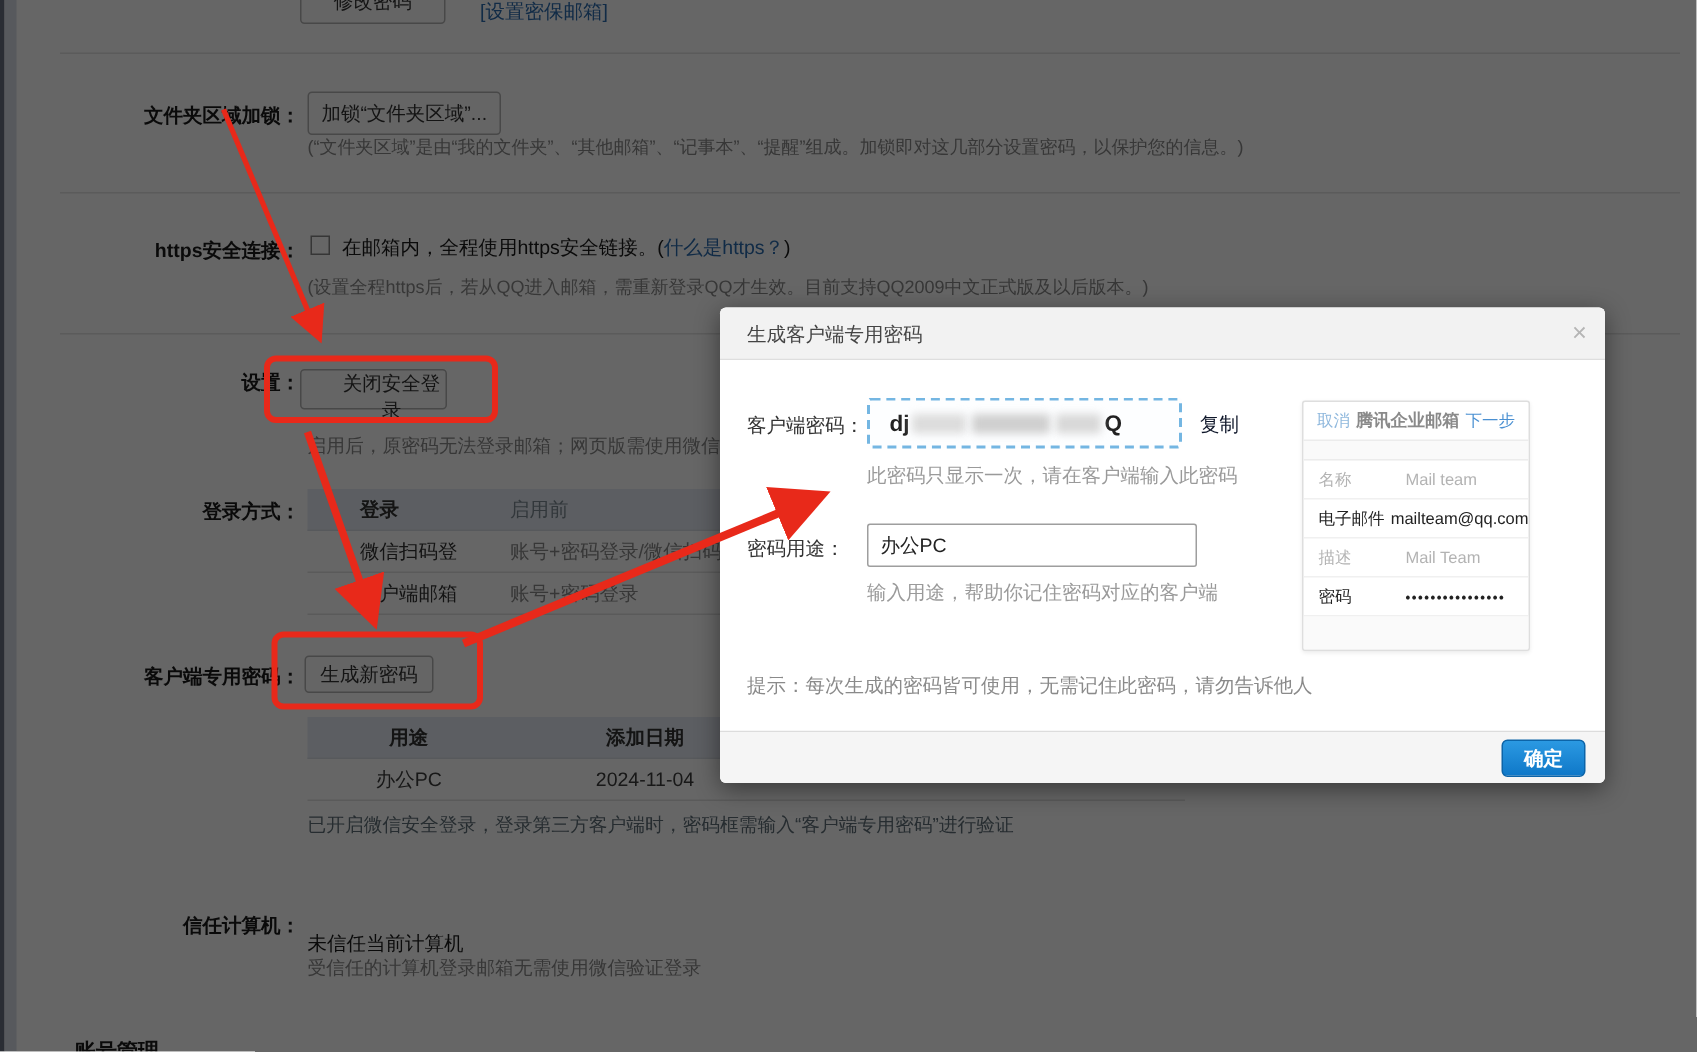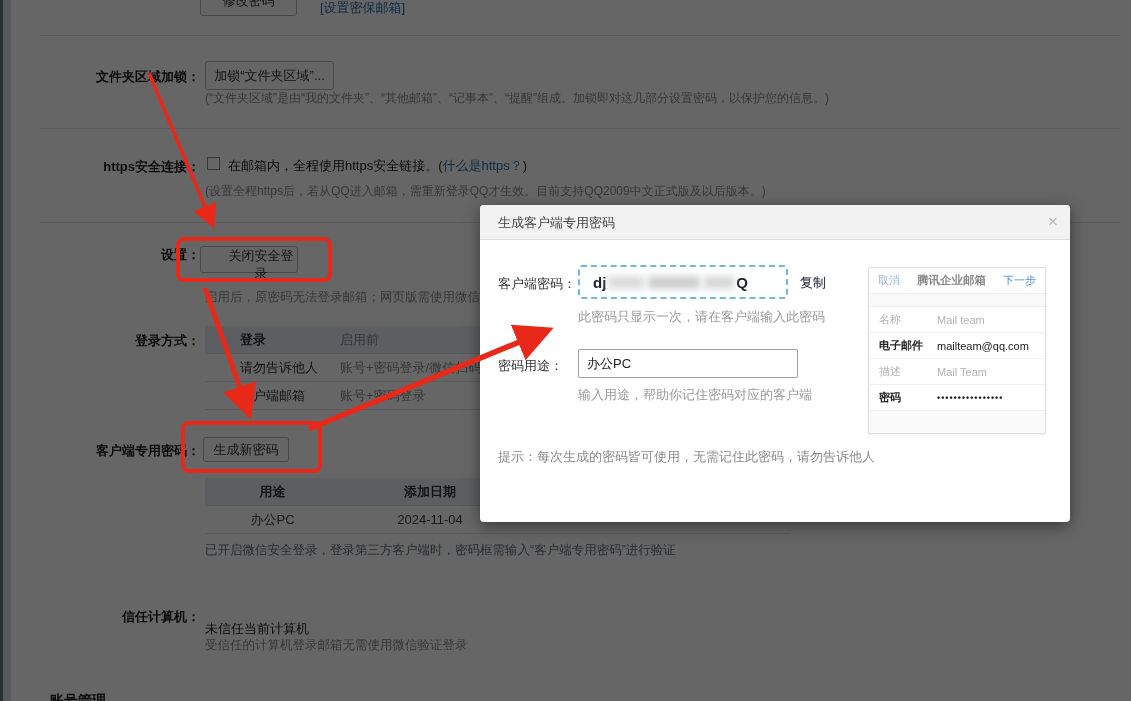"取消" .preview { width: 178px -> 152px }
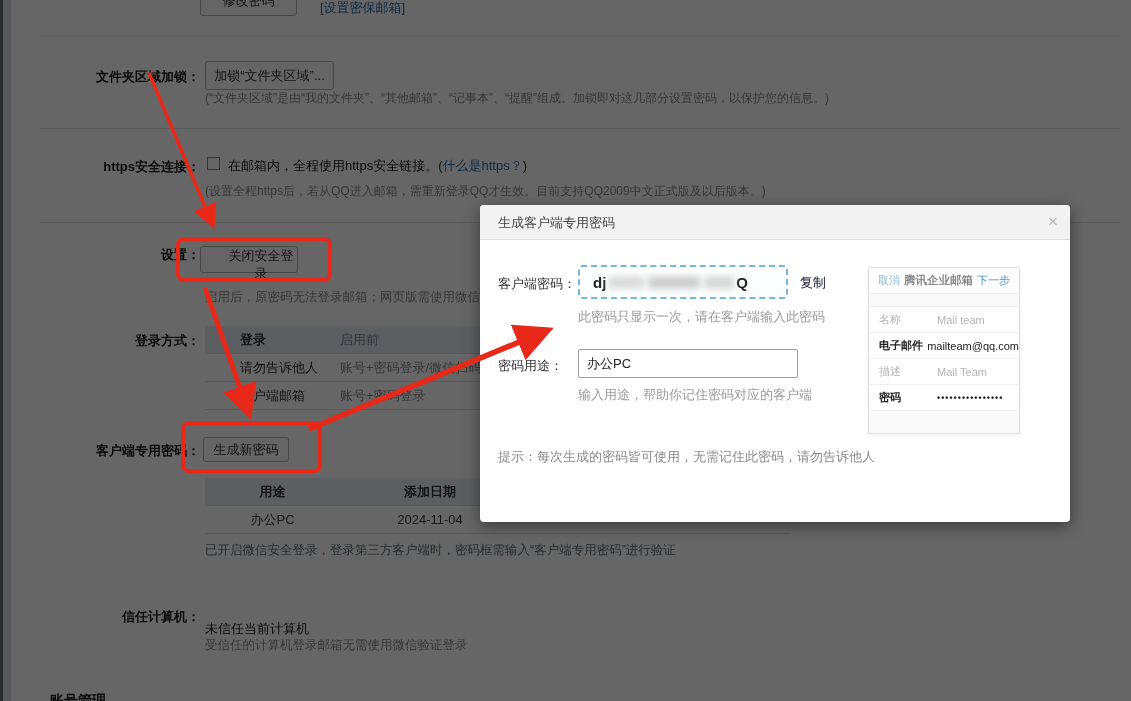"电子邮件" .pv-strong .lbl { font-weight: bold -> normal }
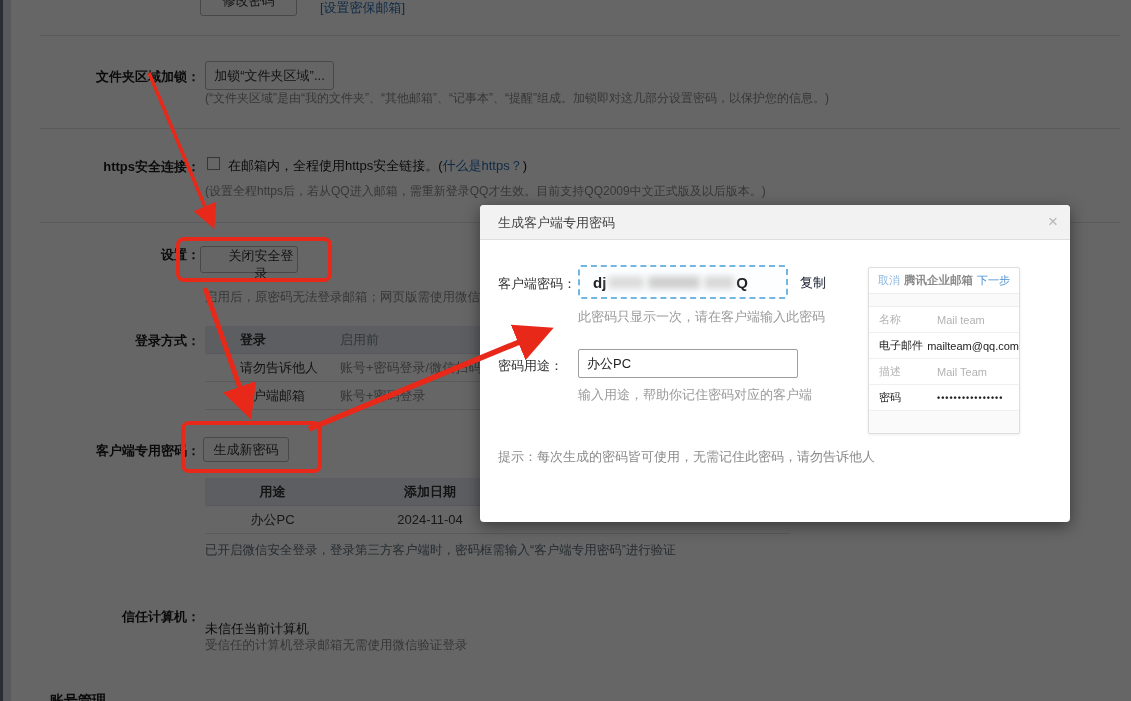"请勿告诉他人" div.c1 { text: 请勿告诉他人 -> 微信扫码登 }
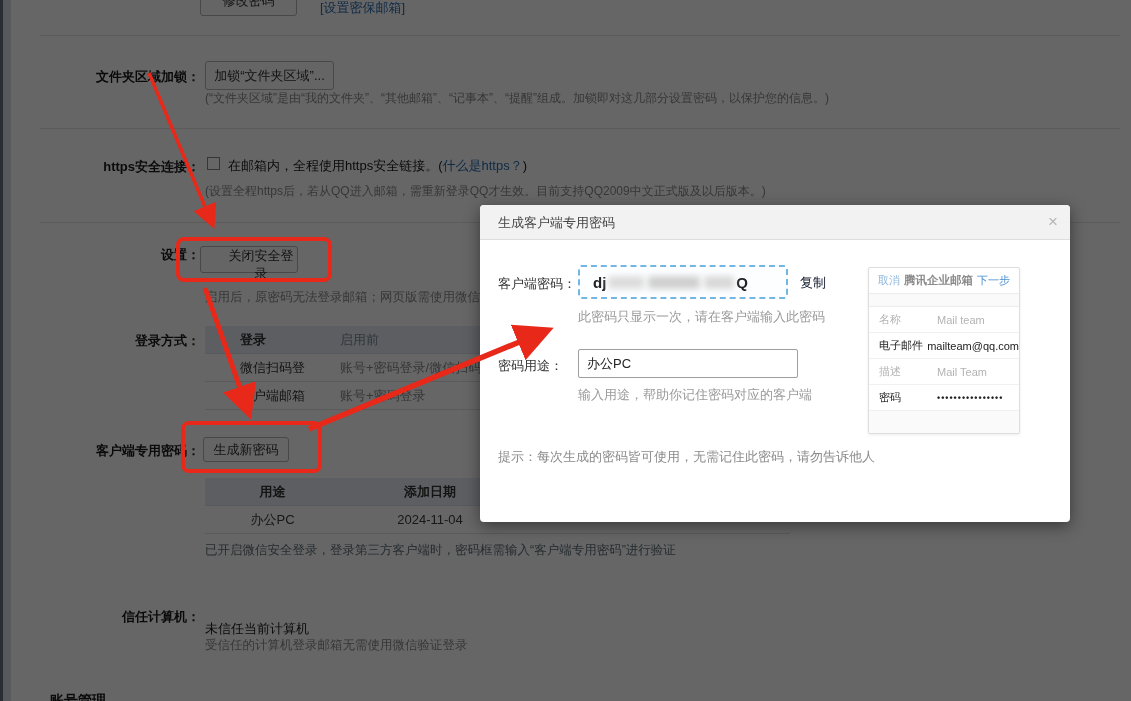"确定" div.modal-footer { html: none -> <div> <button>确定</button> </div> }
